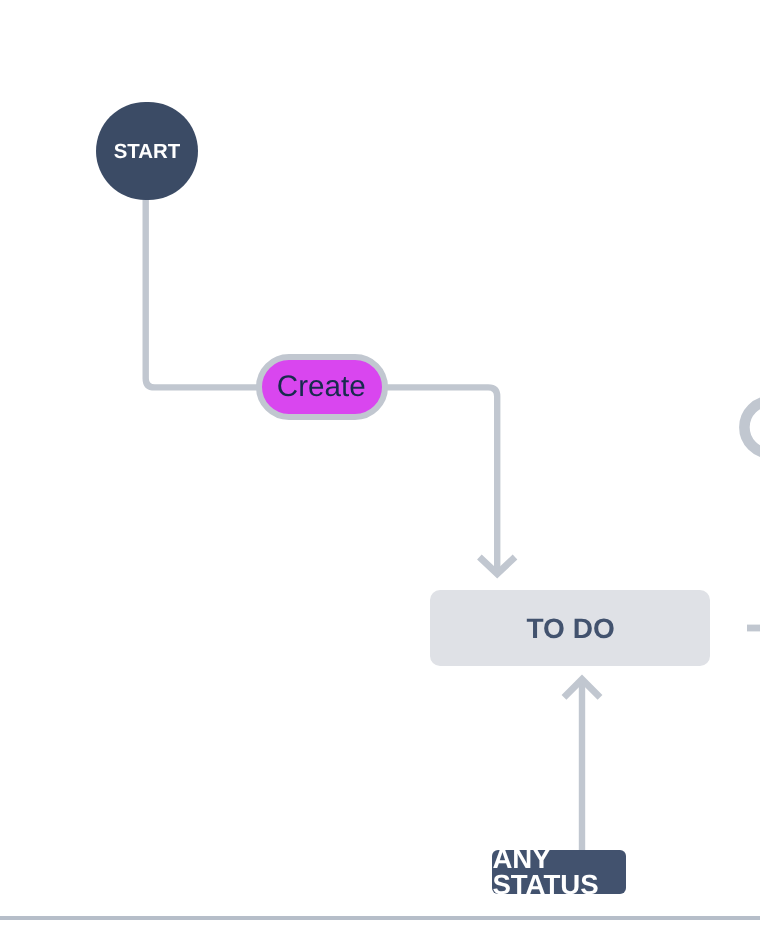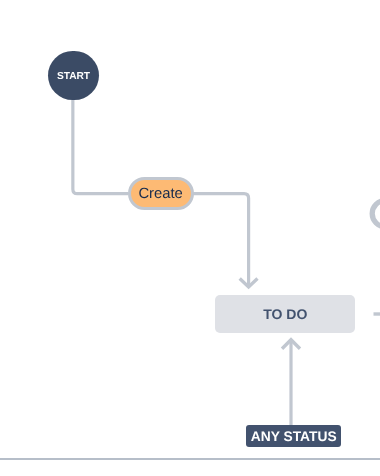"Create" .transition-node { background: #fdba74 -> #d946ef }
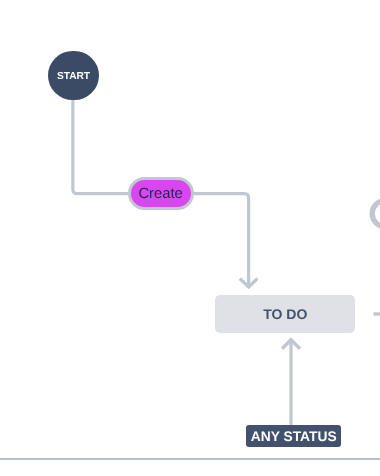"ANY STATUS" .any-status-node { width: 95px -> 67px }
